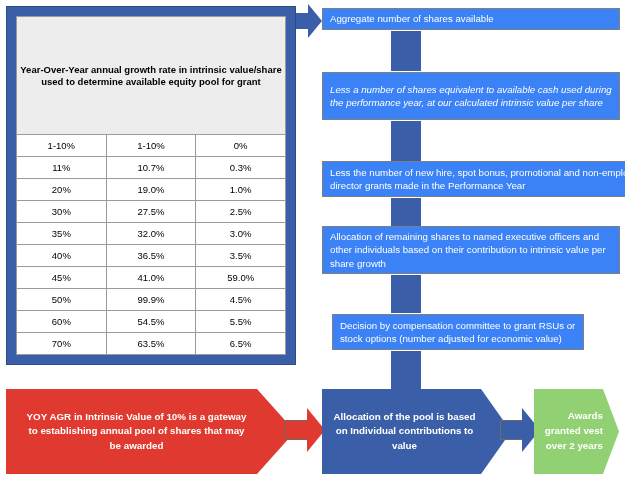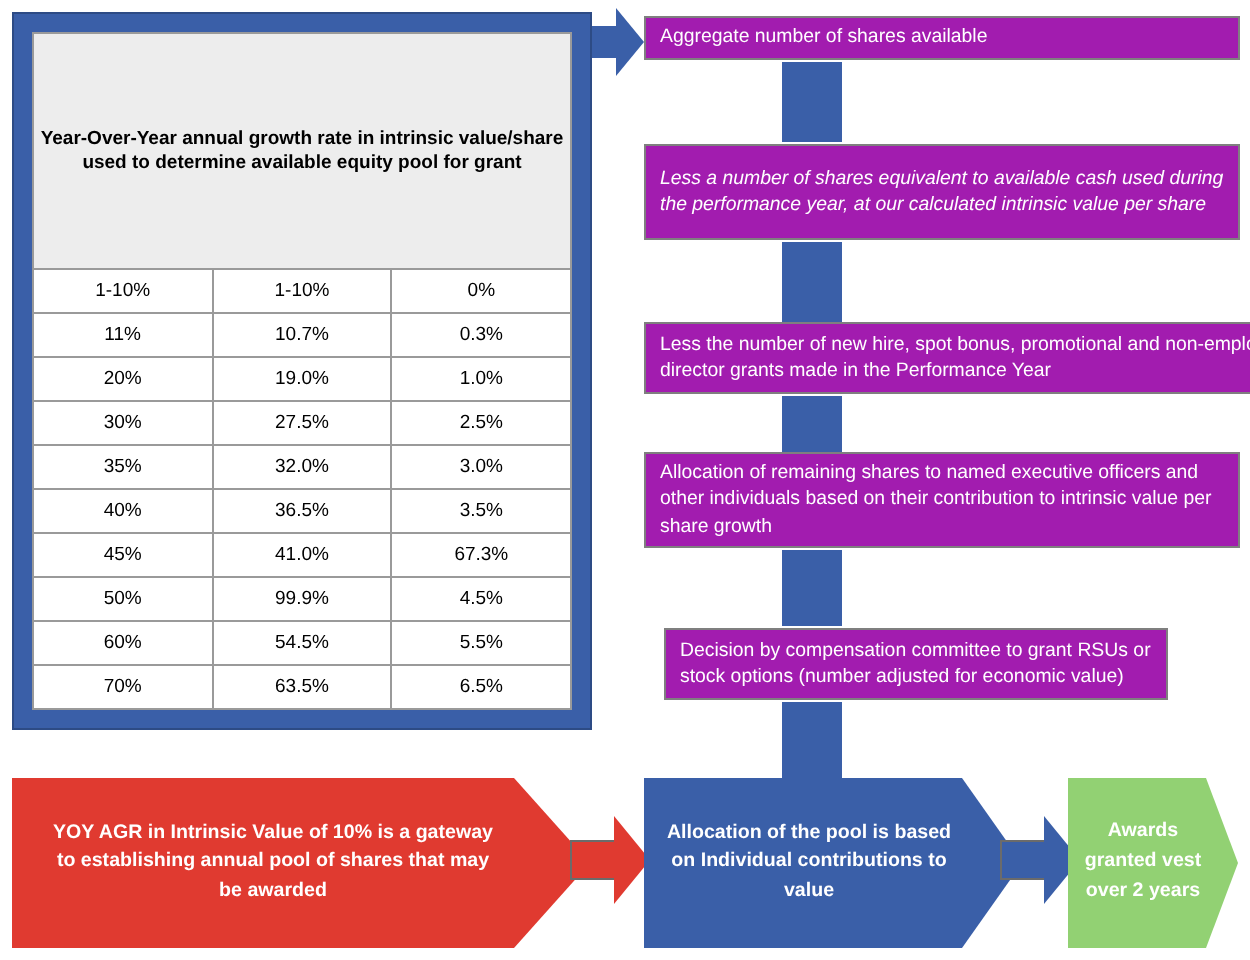"Aggregate number of shares available" .flow-box { background: #a21caf -> #3b82f6 }
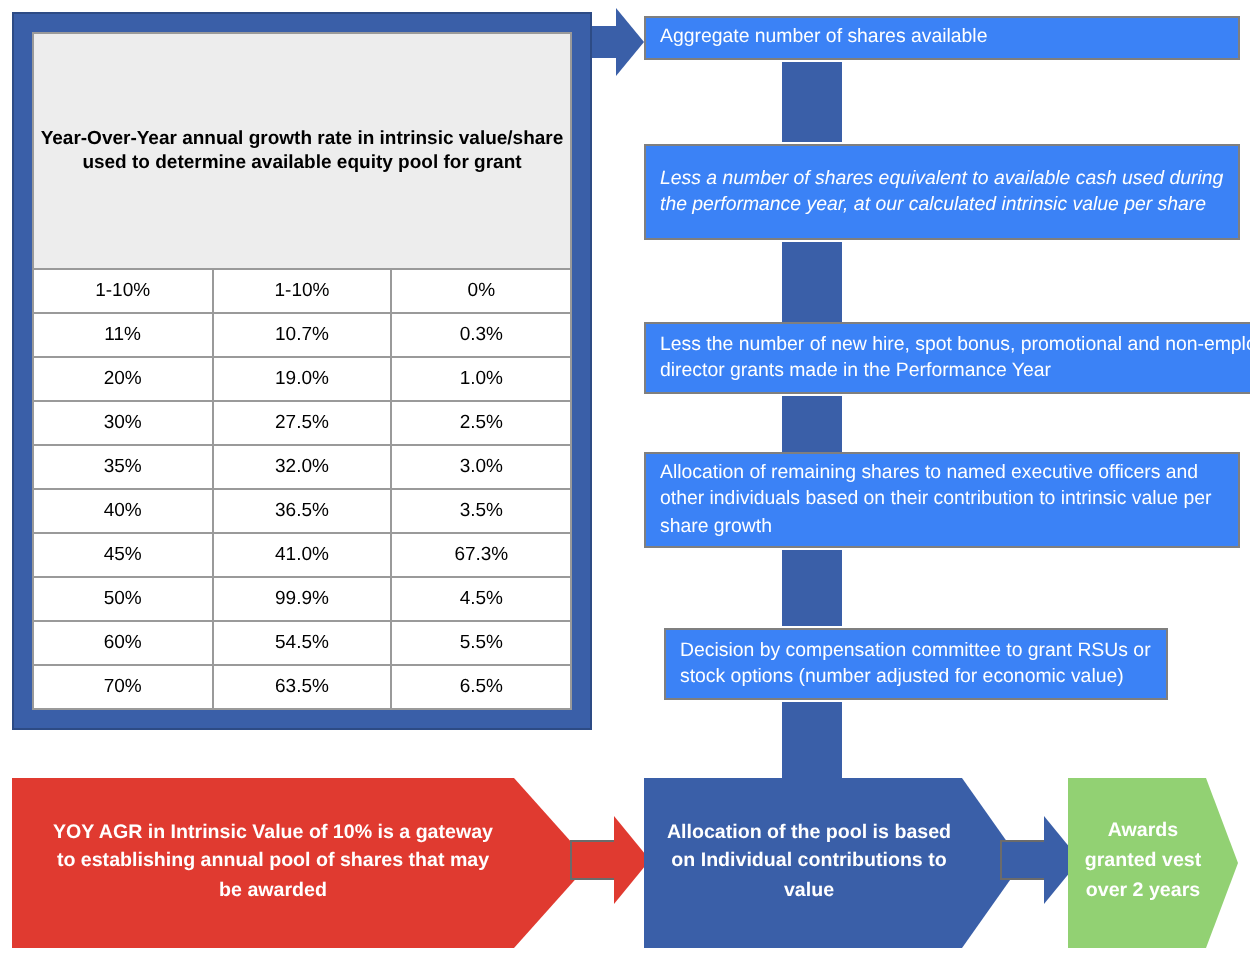"67.3%" td.tbl-cell { text: 67.3% -> 59.0% }
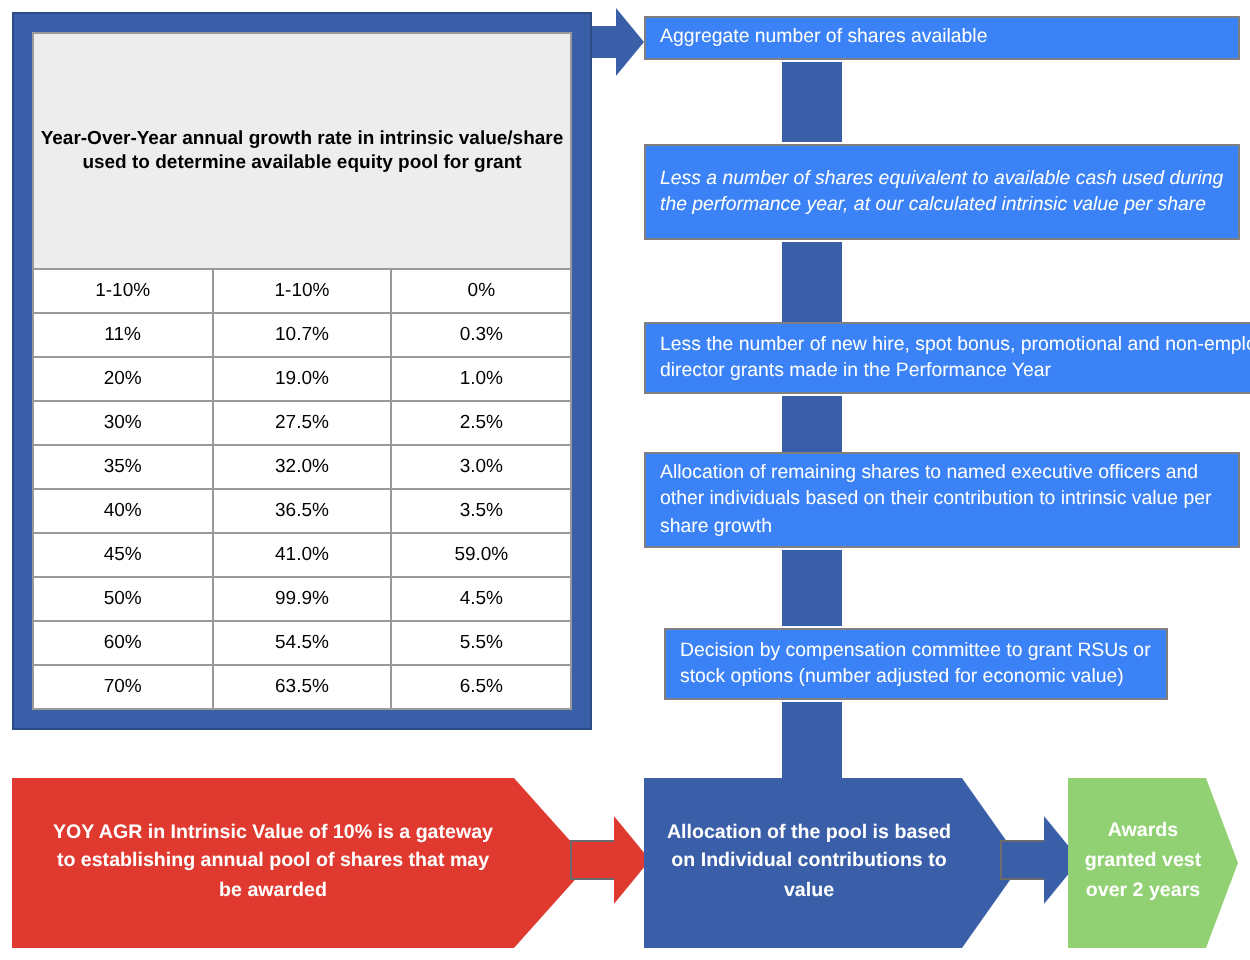"Awards granted vest over 2" #awards-vest-chevron { text-align: none -> right }
